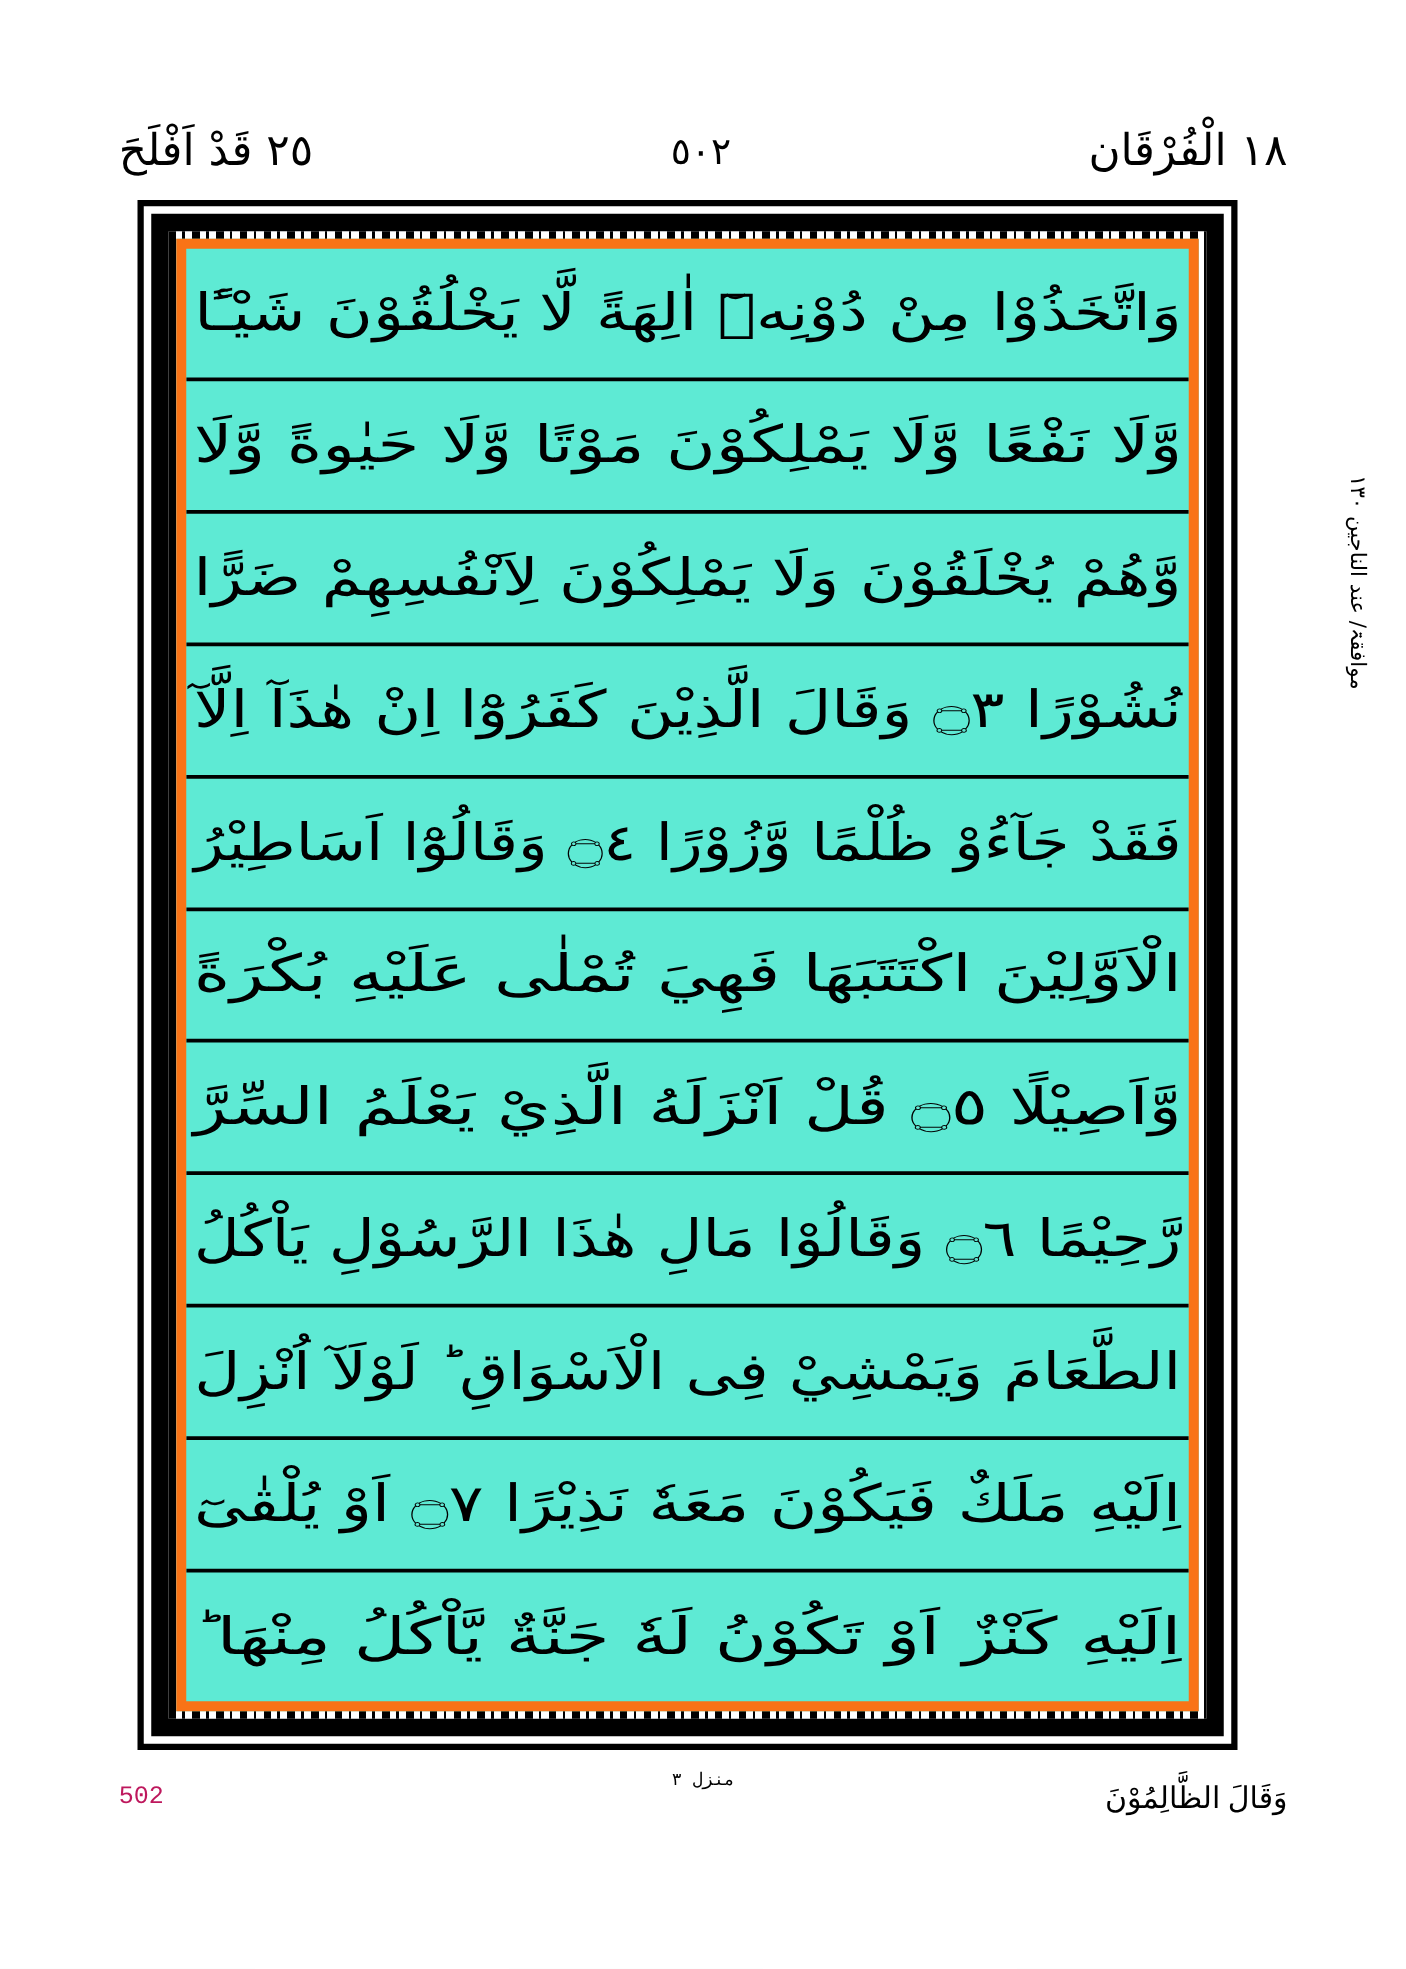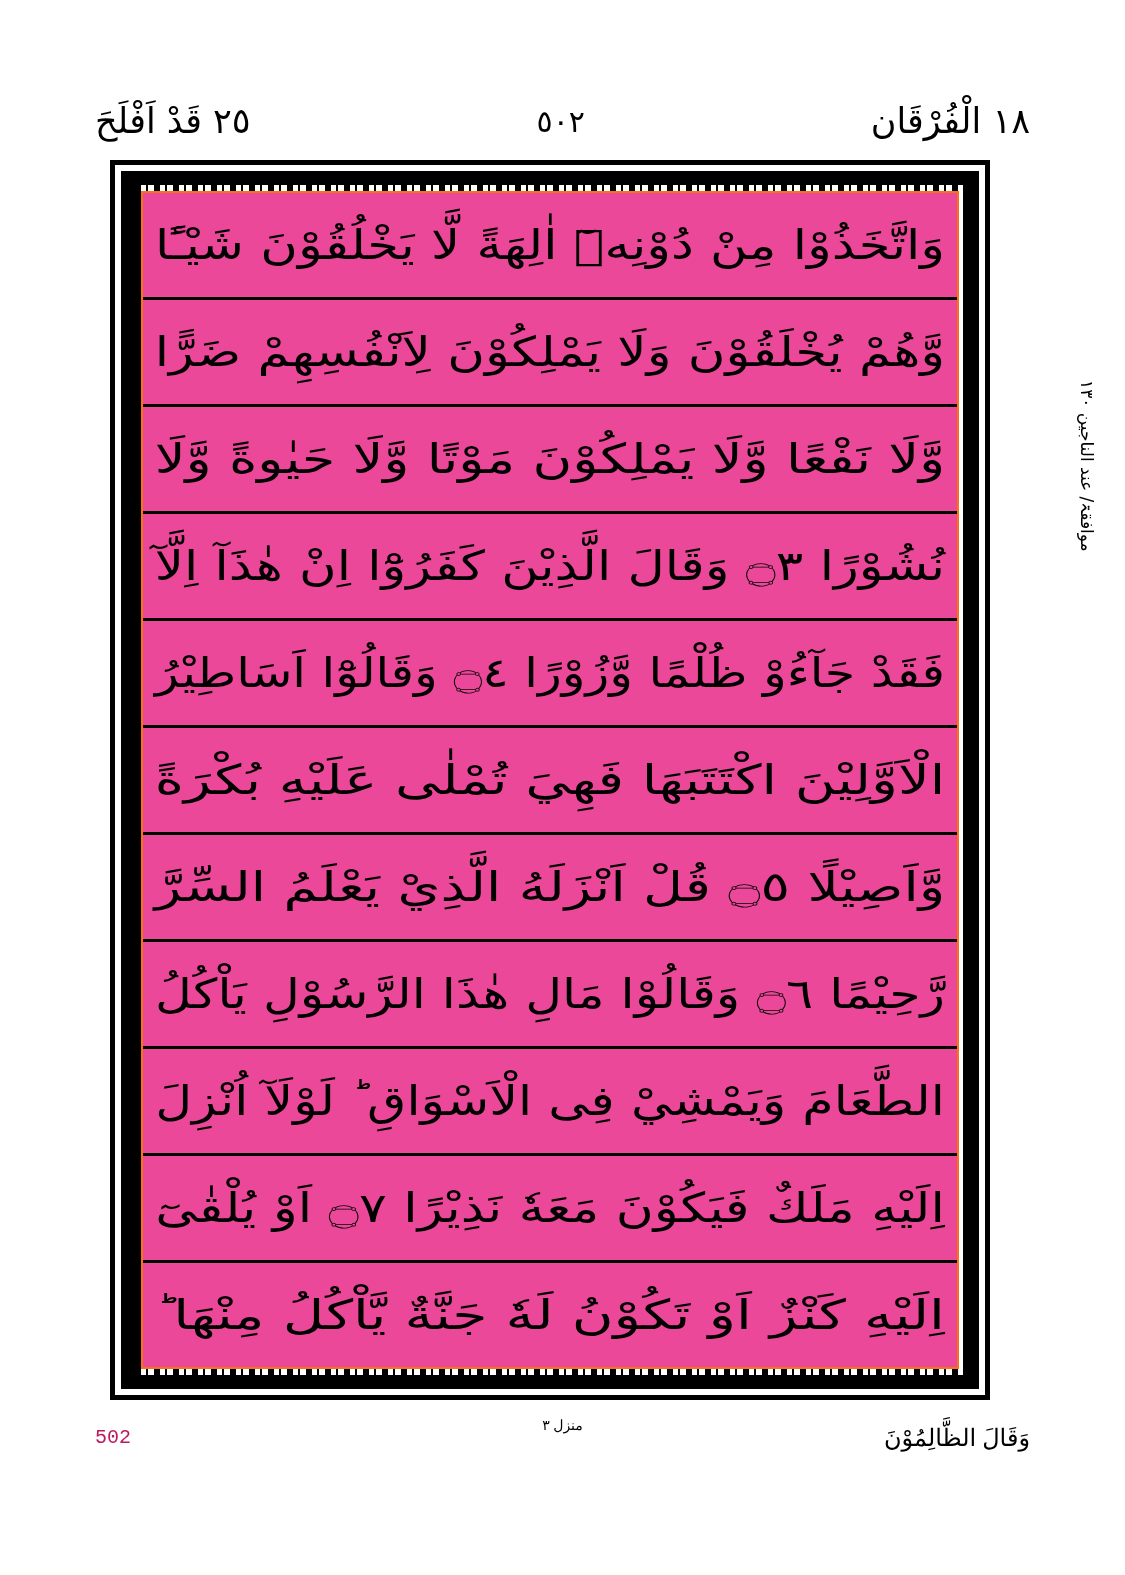"وَاتَّخَذُوْا مِنْ دُوْنِهٖٓ اٰلِهَةً" .frame-inner { background: #ec4899 -> #5eead4; border: 2px solid #f97316 -> 8px solid #f97316 }
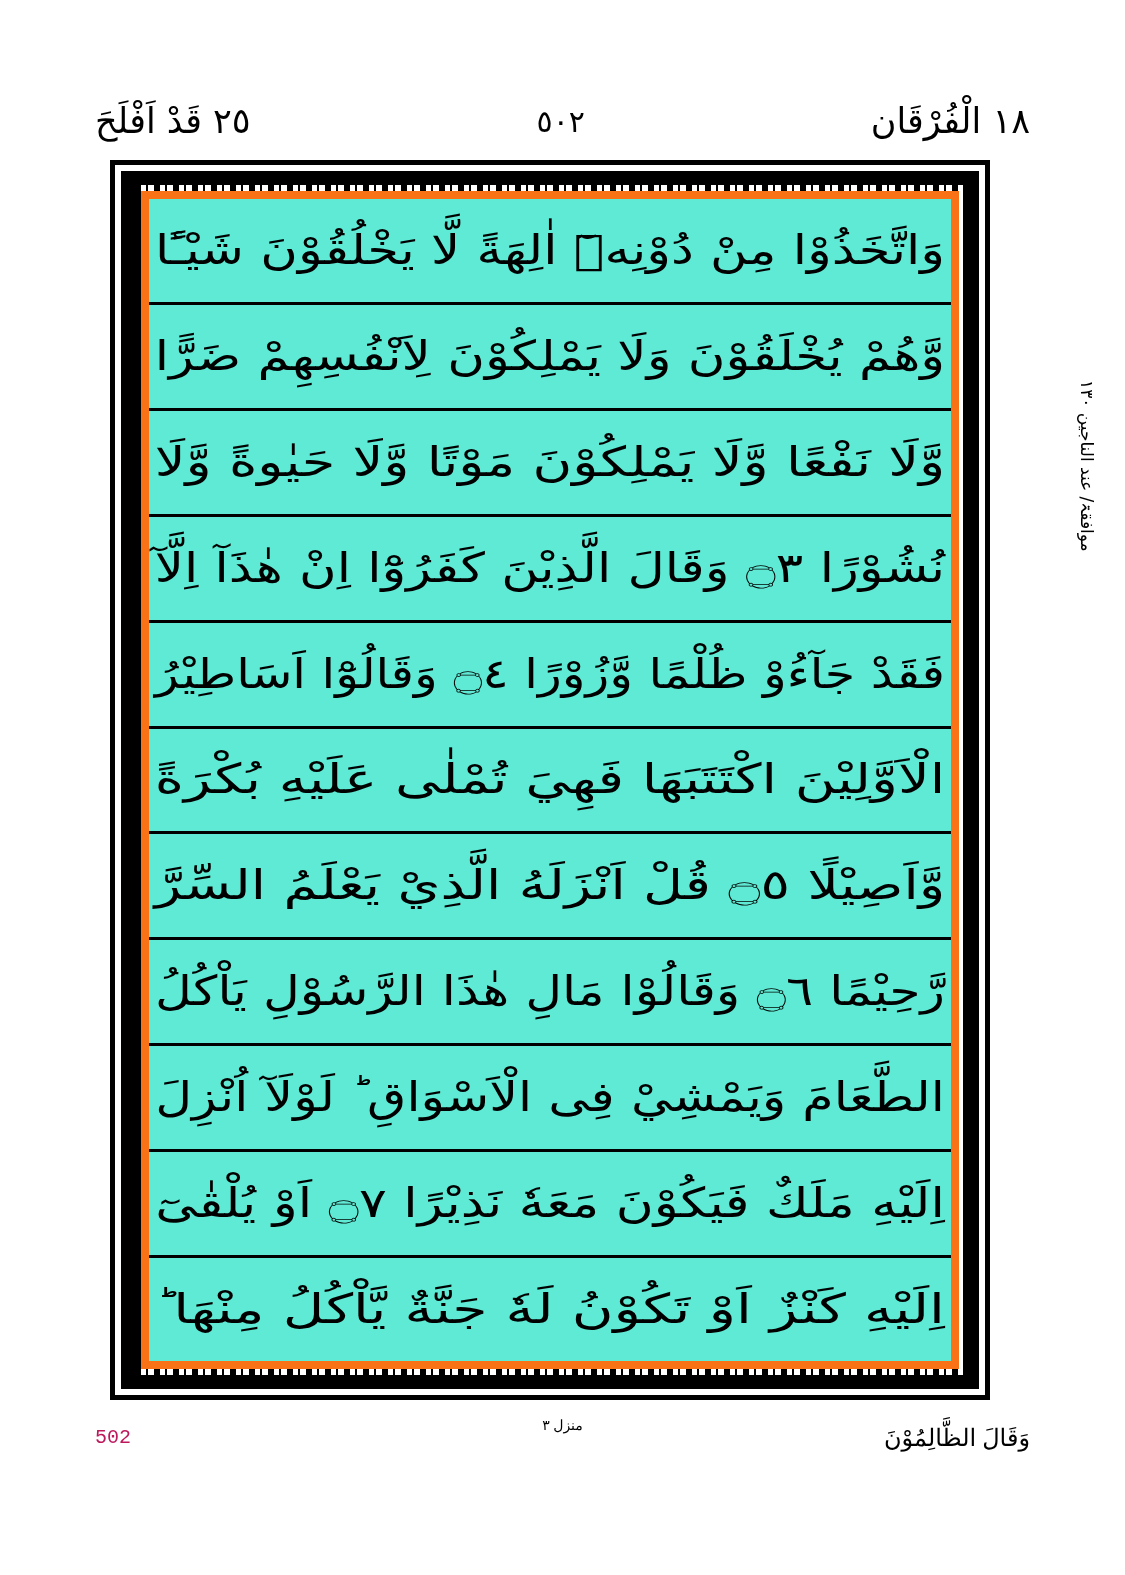"وَّهُمْ يُخْلَقُوْنَ وَلَا يَمْلِكُوْنَ" div.line { order: before "وَّلَا نَفْعًا وَّلَا يَمْلِكُوْنَ" -> after "وَّلَا نَفْعًا وَّلَا يَمْلِكُوْنَ" }
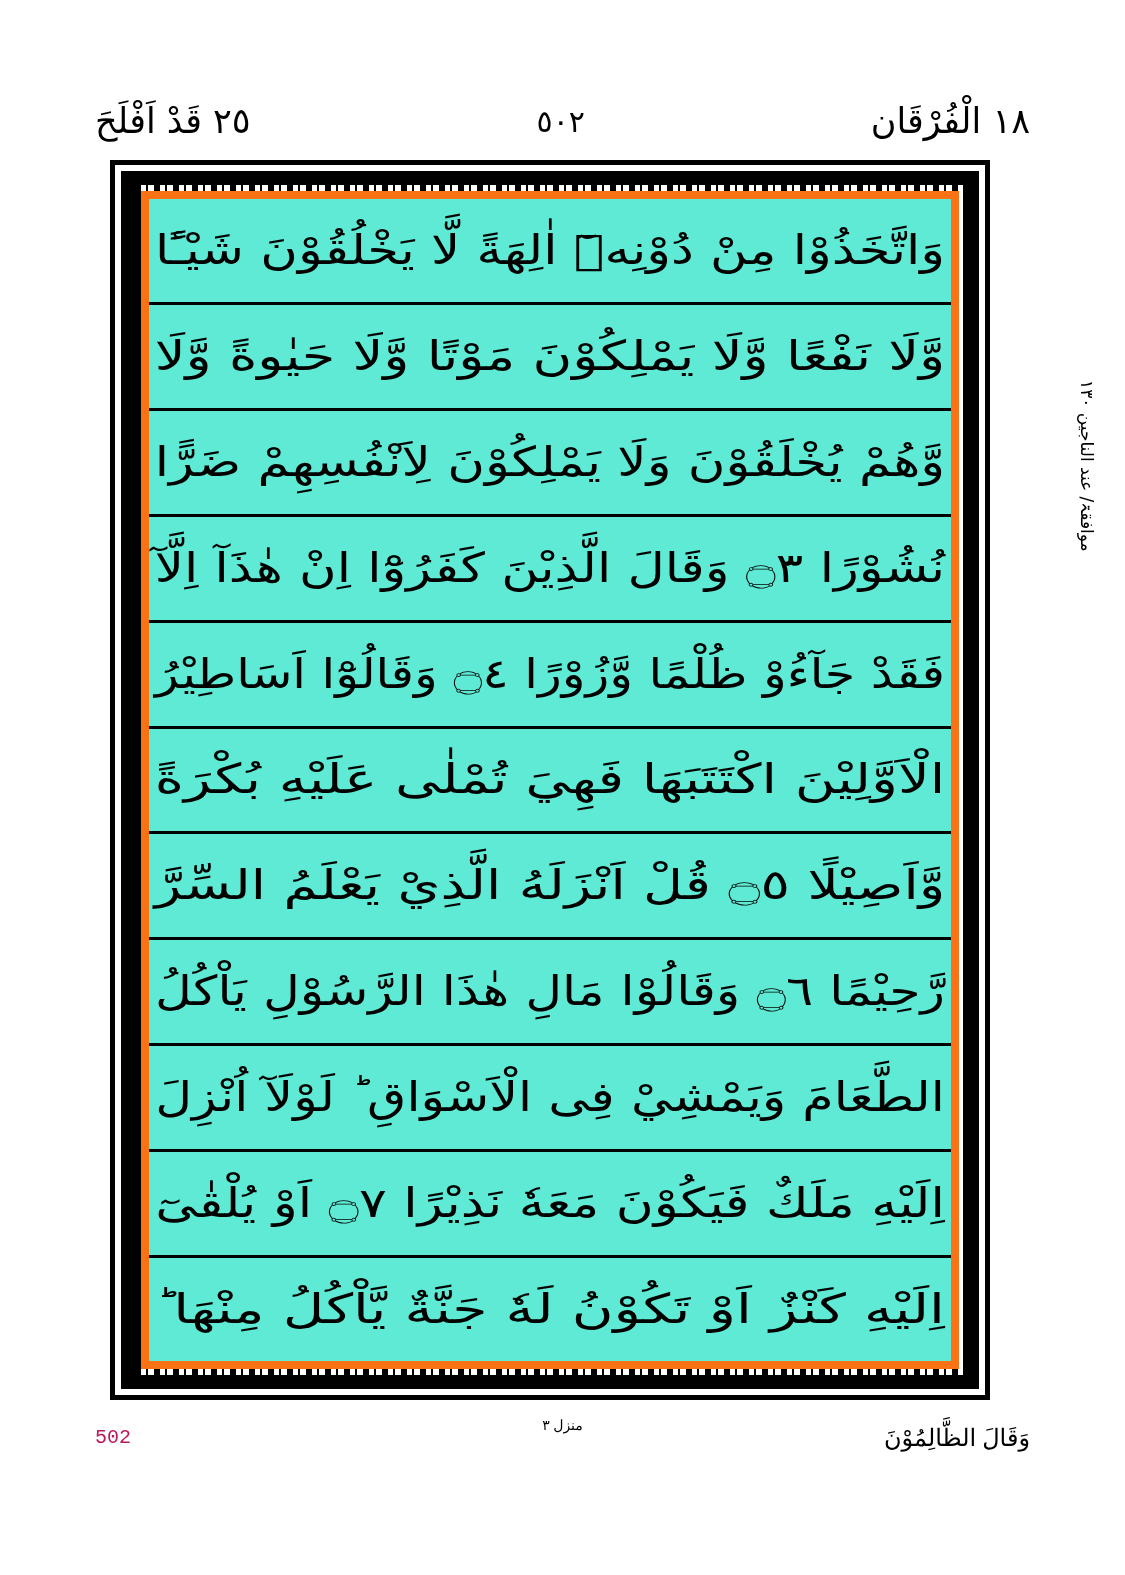"منزل ٣" .footer-center { font-family: Liberation Serif, serif -> Liberation Mono, monospace }
